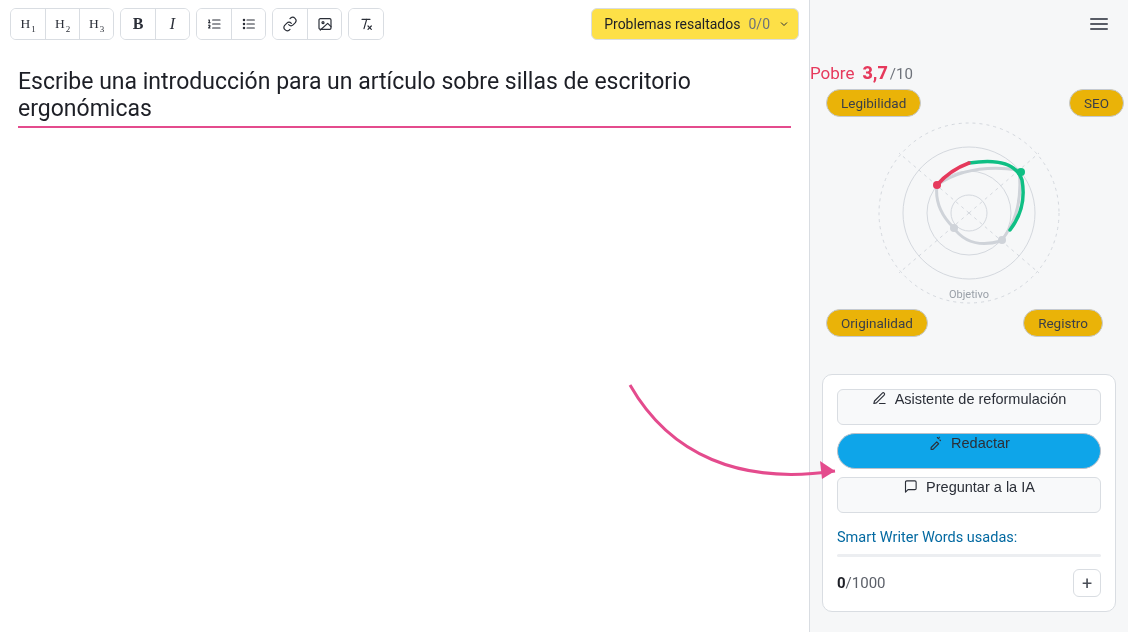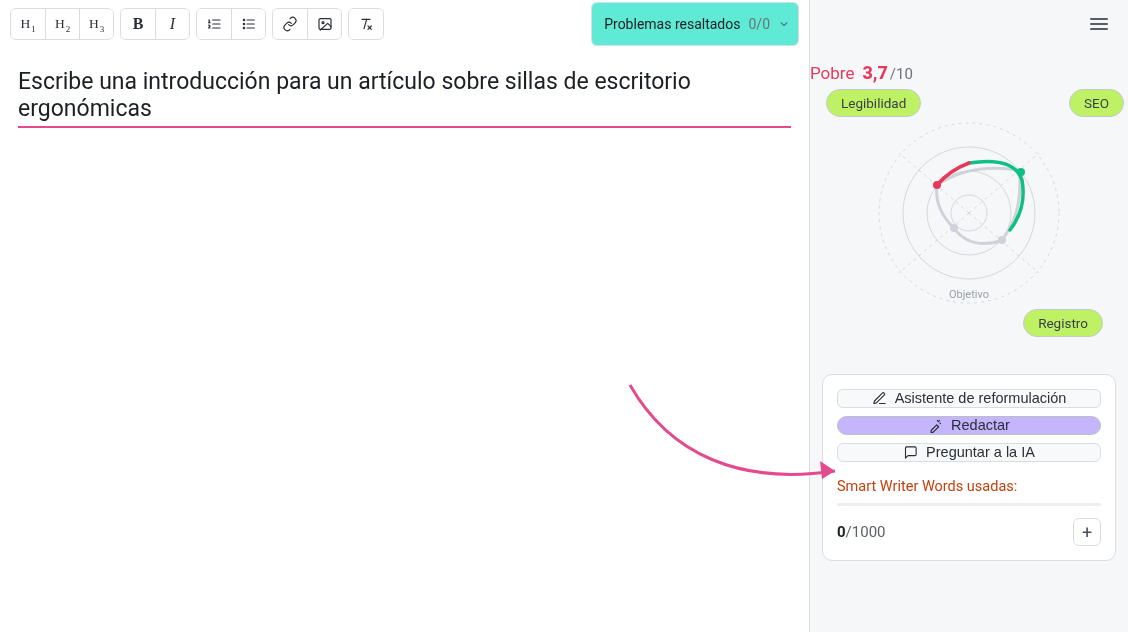"Problemas resaltados" .problems { background: #5eead4 -> #fde047; height: 44px -> 32px }
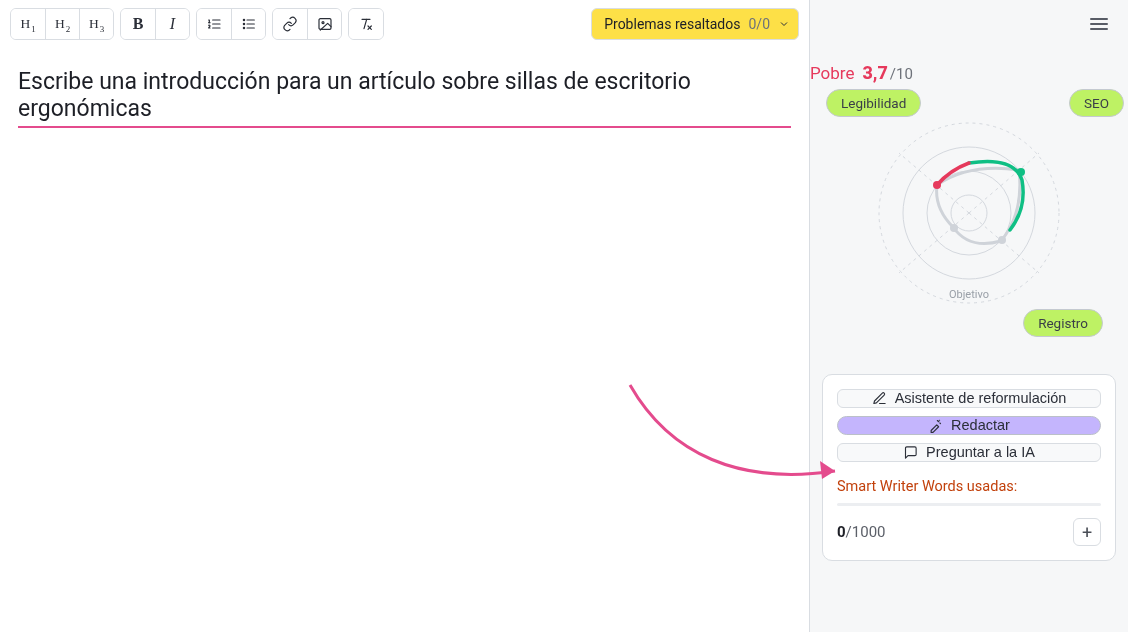"Legibilidad" .pill { background: #bef264 -> #eab308 }
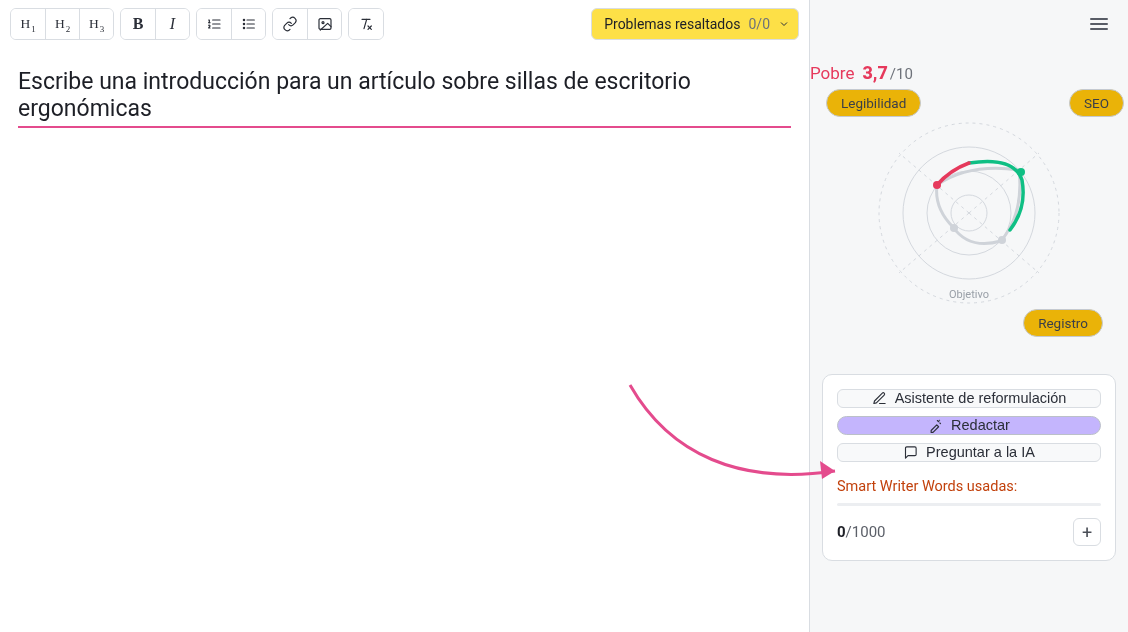"Originalidad" div.pill { html: none -> <div>Originalidad</div> }
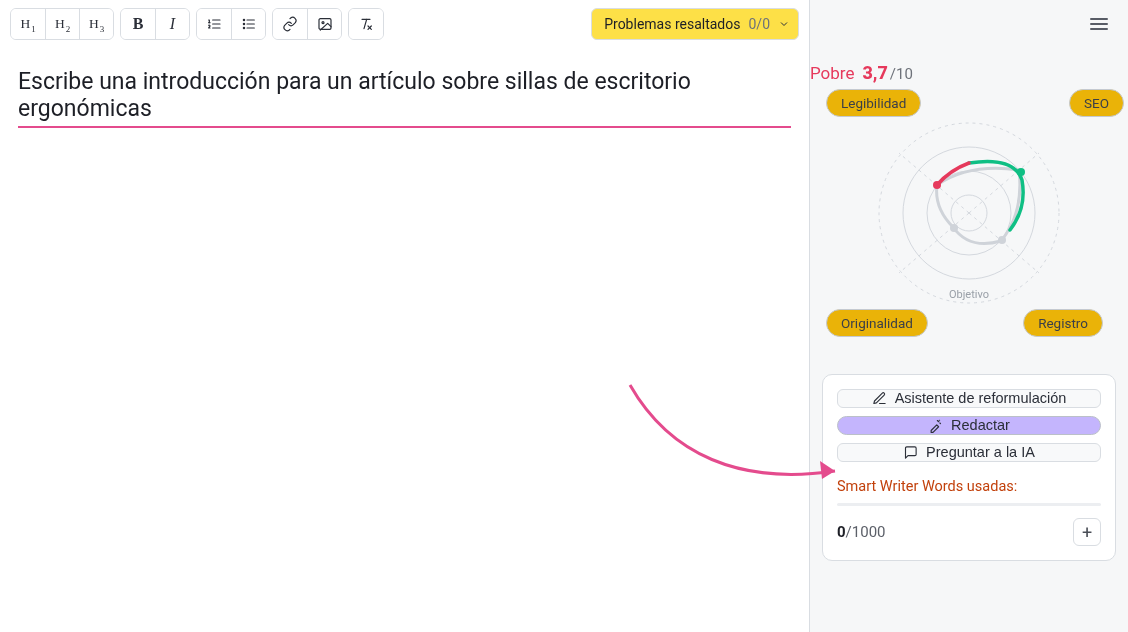"Asistente de reformulación" .sw-btn { align-items: flex-end -> flex-start; height: 19px -> 36px }
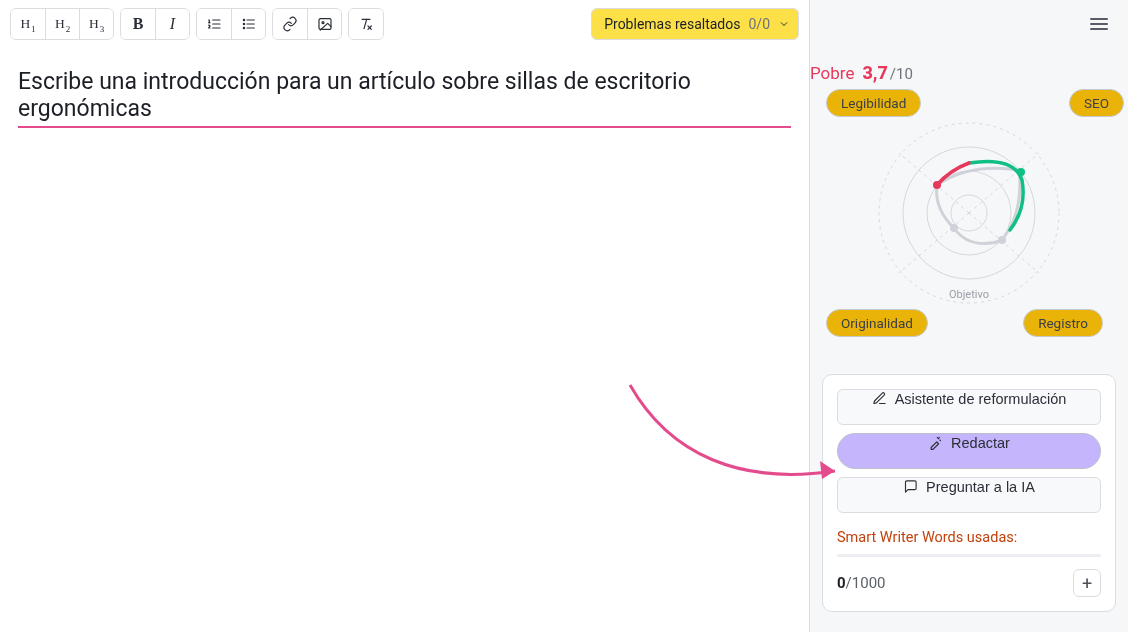"Redactar" .sw-btn.highlight { background: #c4b5fd -> #0ea5e9 }
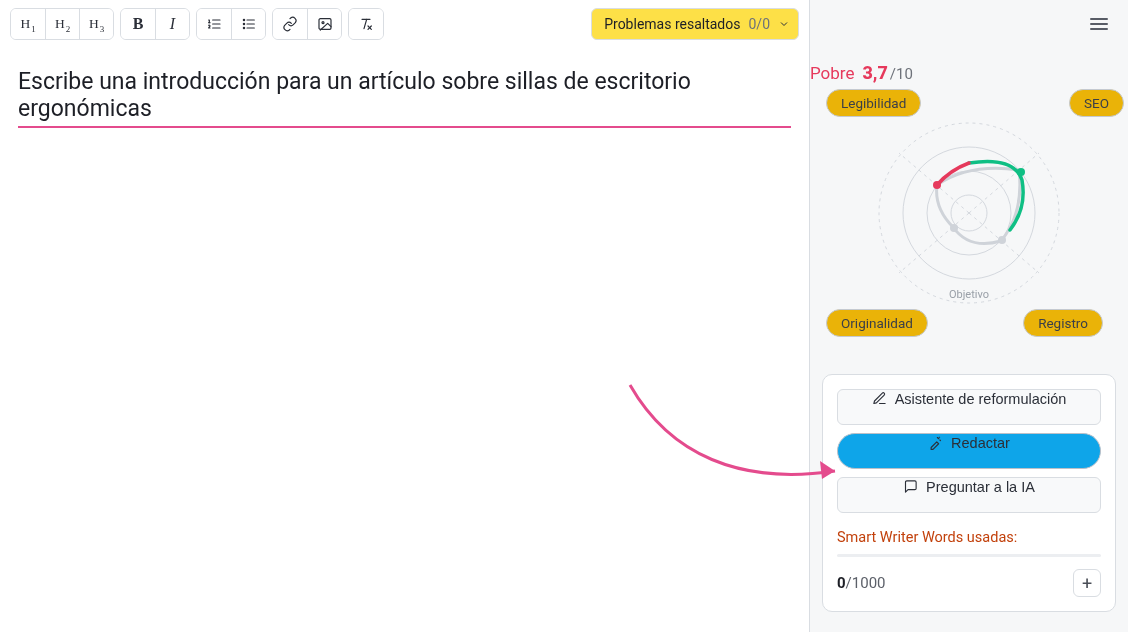"Smart Writer Words usadas:" .sw-usage { color: #c2410c -> #0369a1 }
